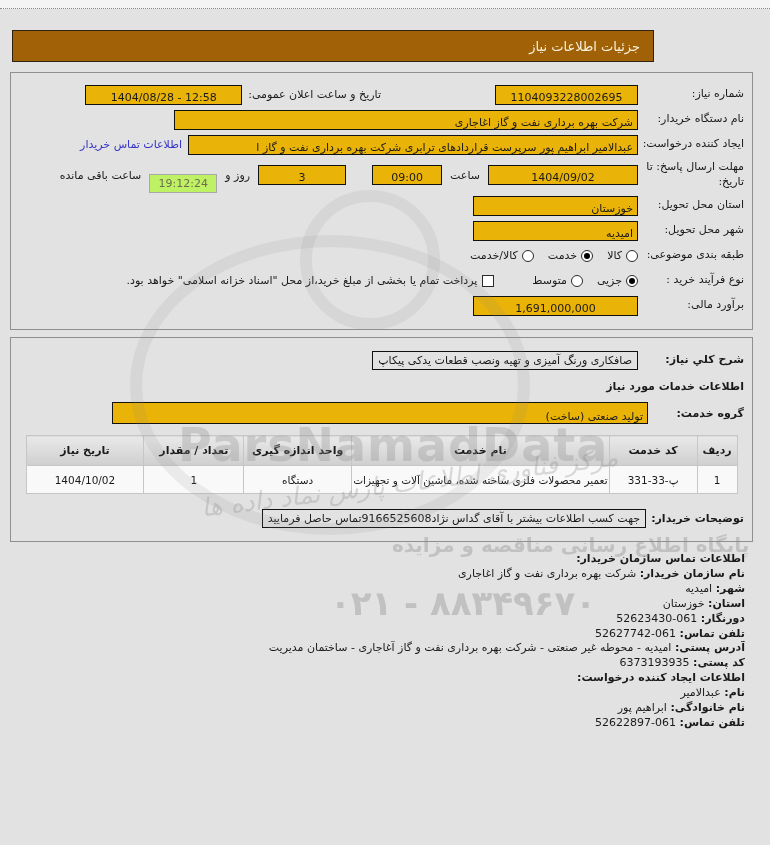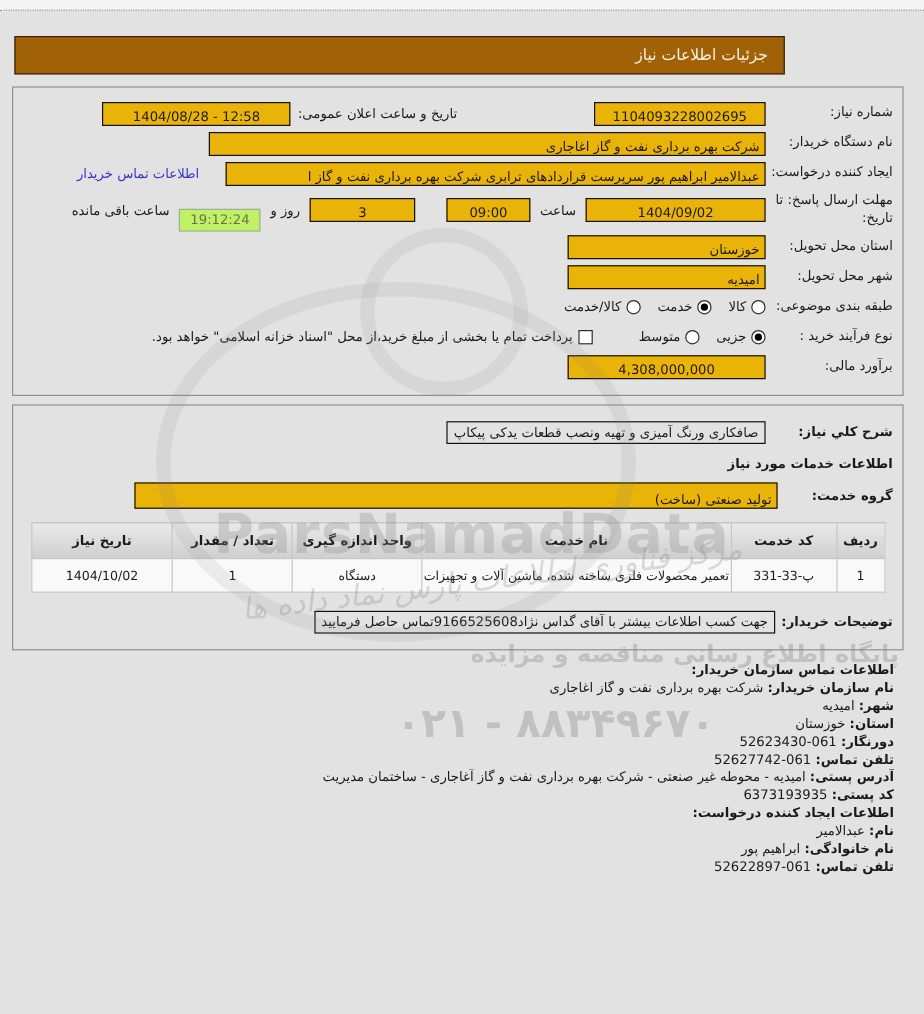"اطلاعات تماس خریدار" span.link { margin-right: 22px -> 6px }
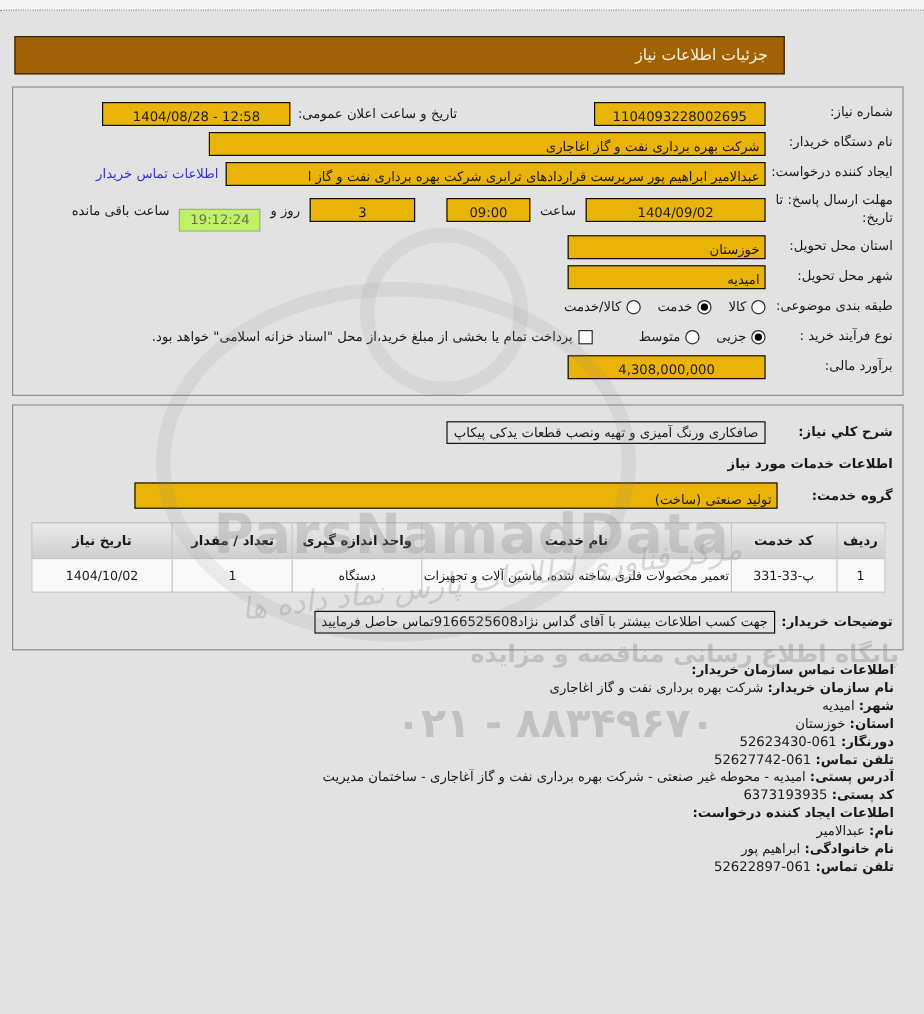"4,308,000,000" span { text: 4,308,000,000 -> 1,691,000,000 }
